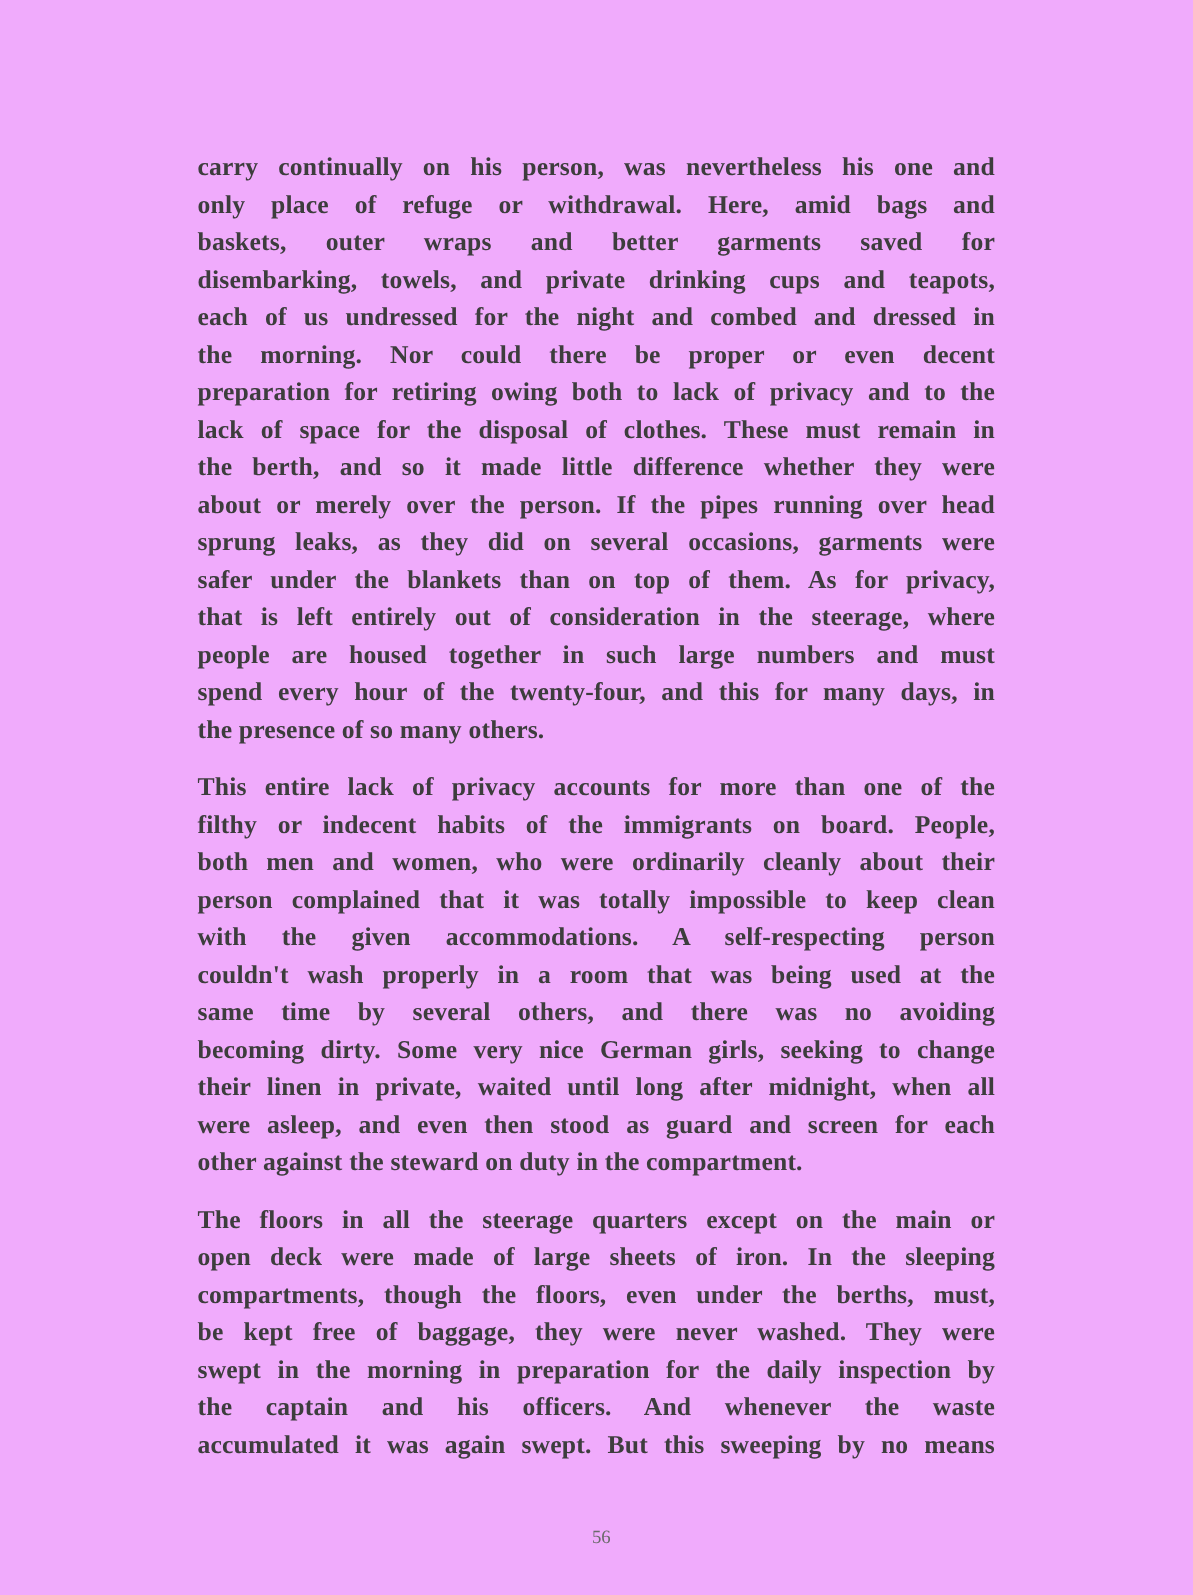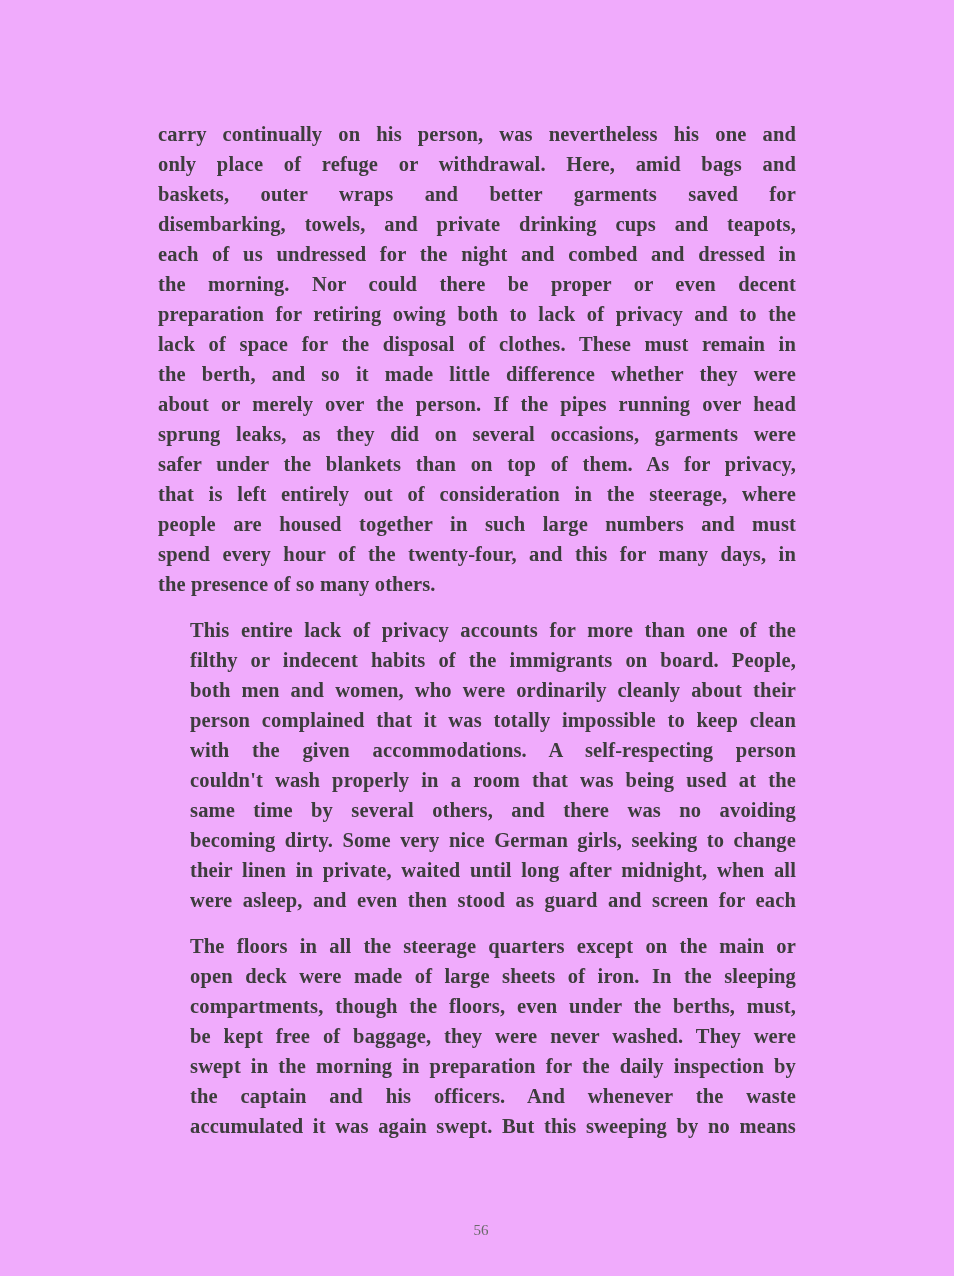"This entire lack of privacy" .para + .para { margin-left: 32px -> none }
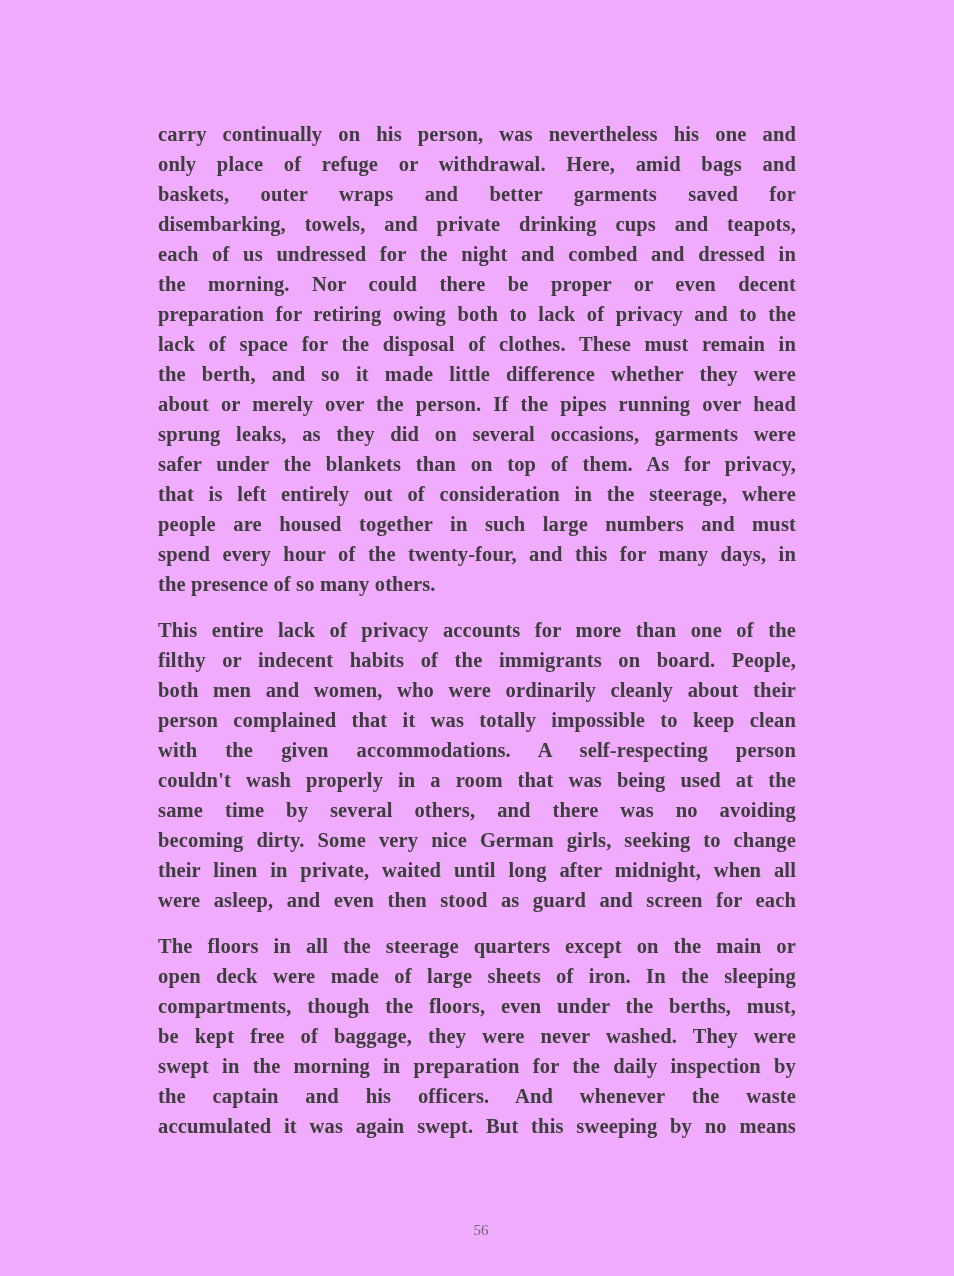"other against the steward on" span.line { html: none -> <span>other against the steward on duty in the compartment.</span> }
